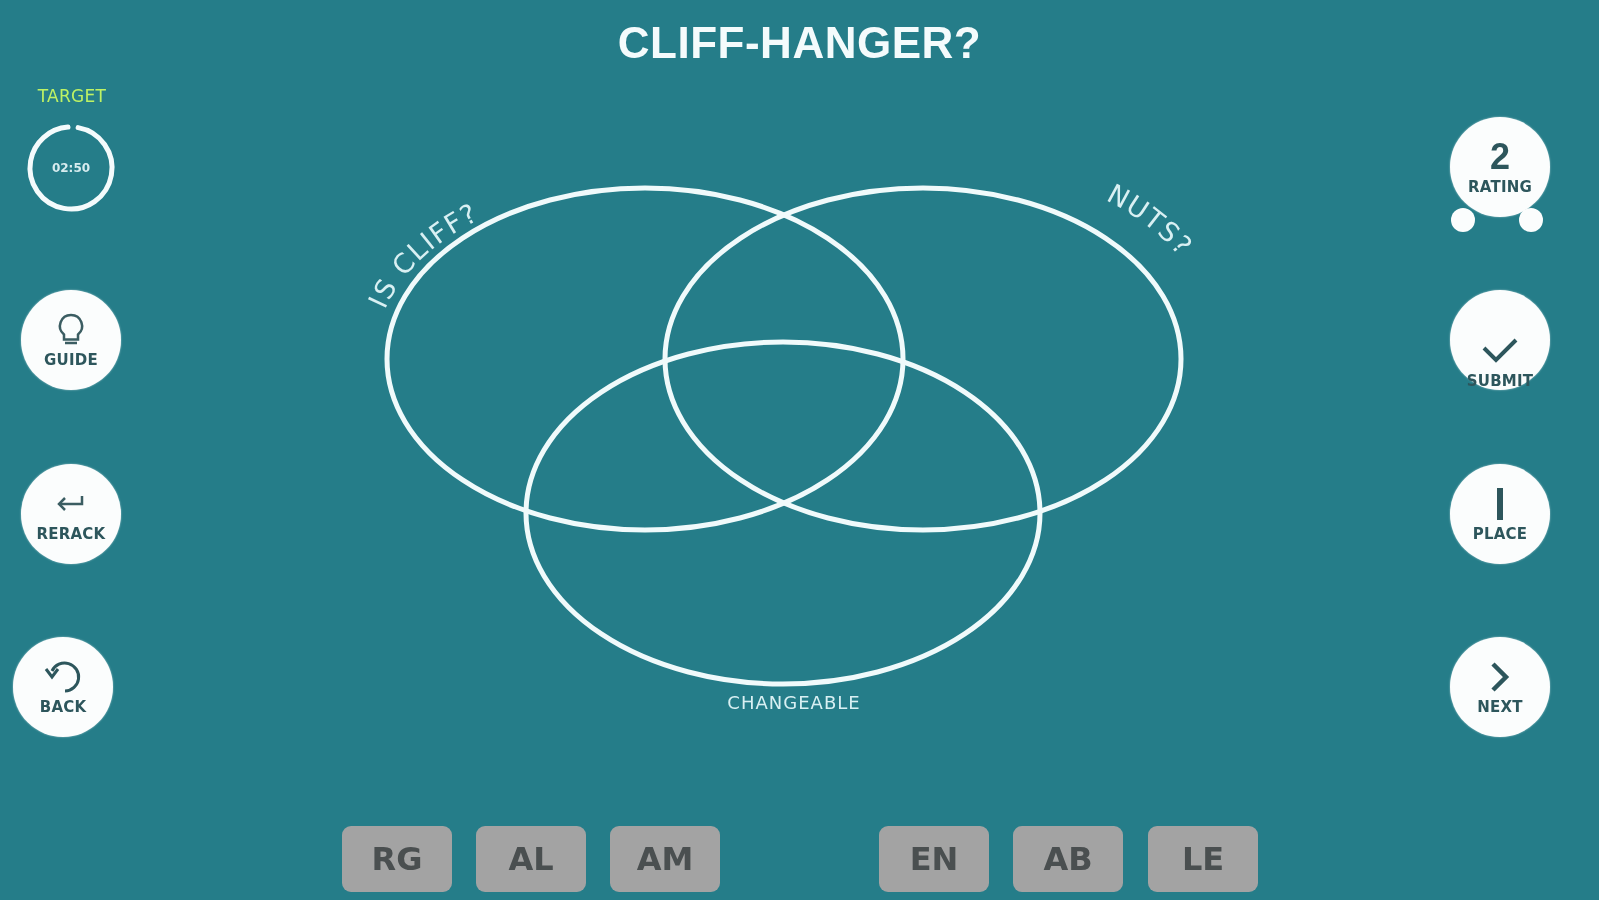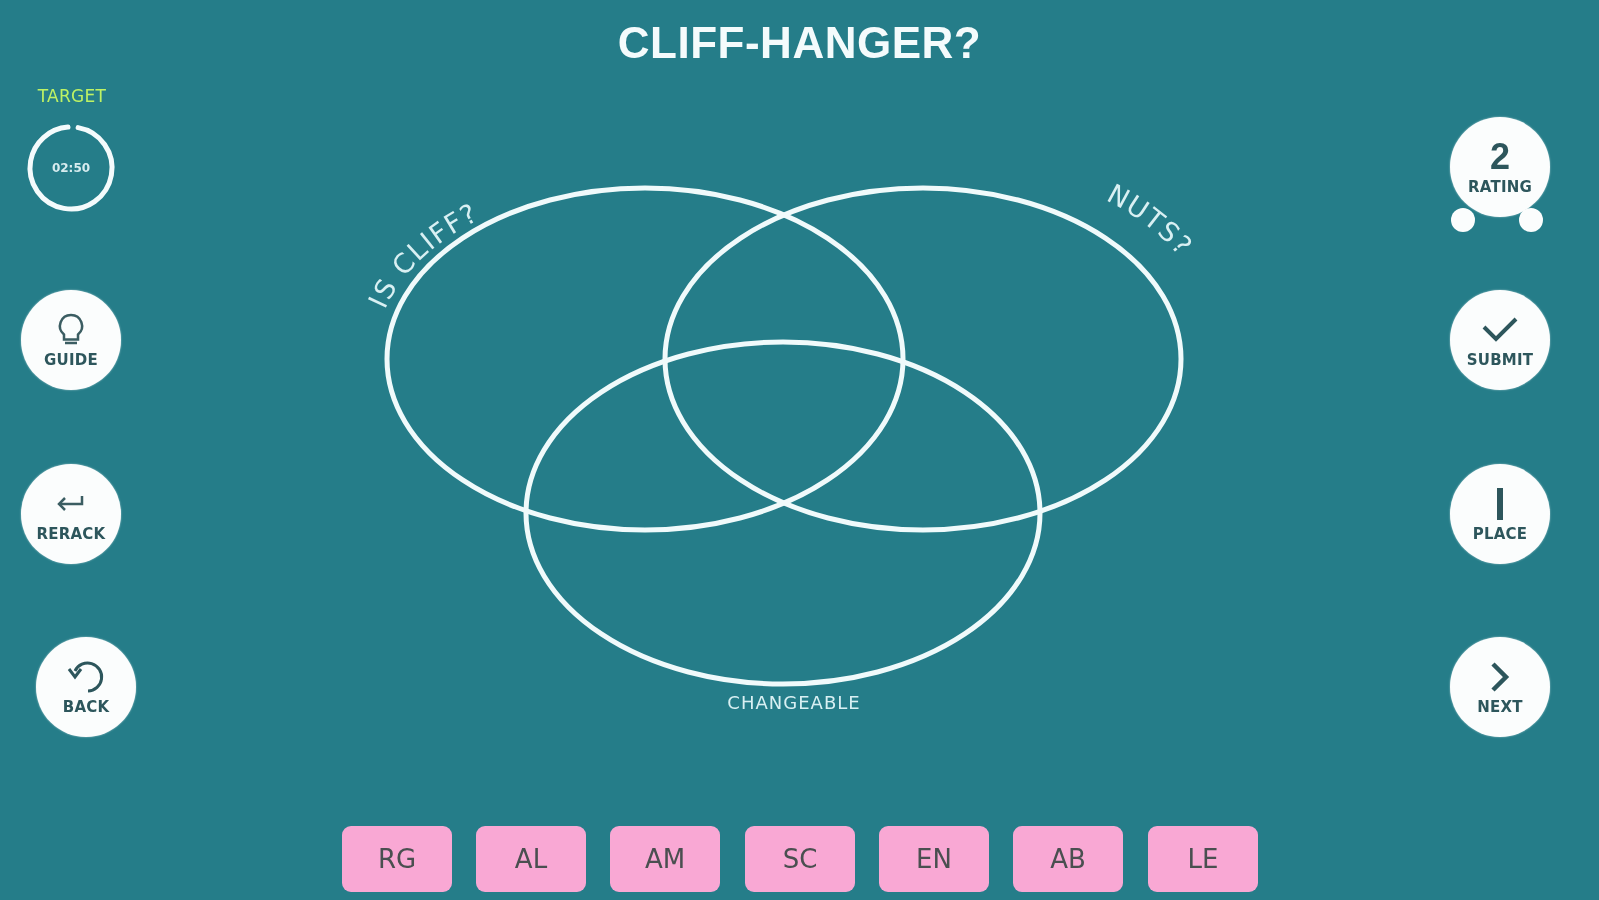"SUBMIT" div.round-btn { justify-content: none -> flex-end }
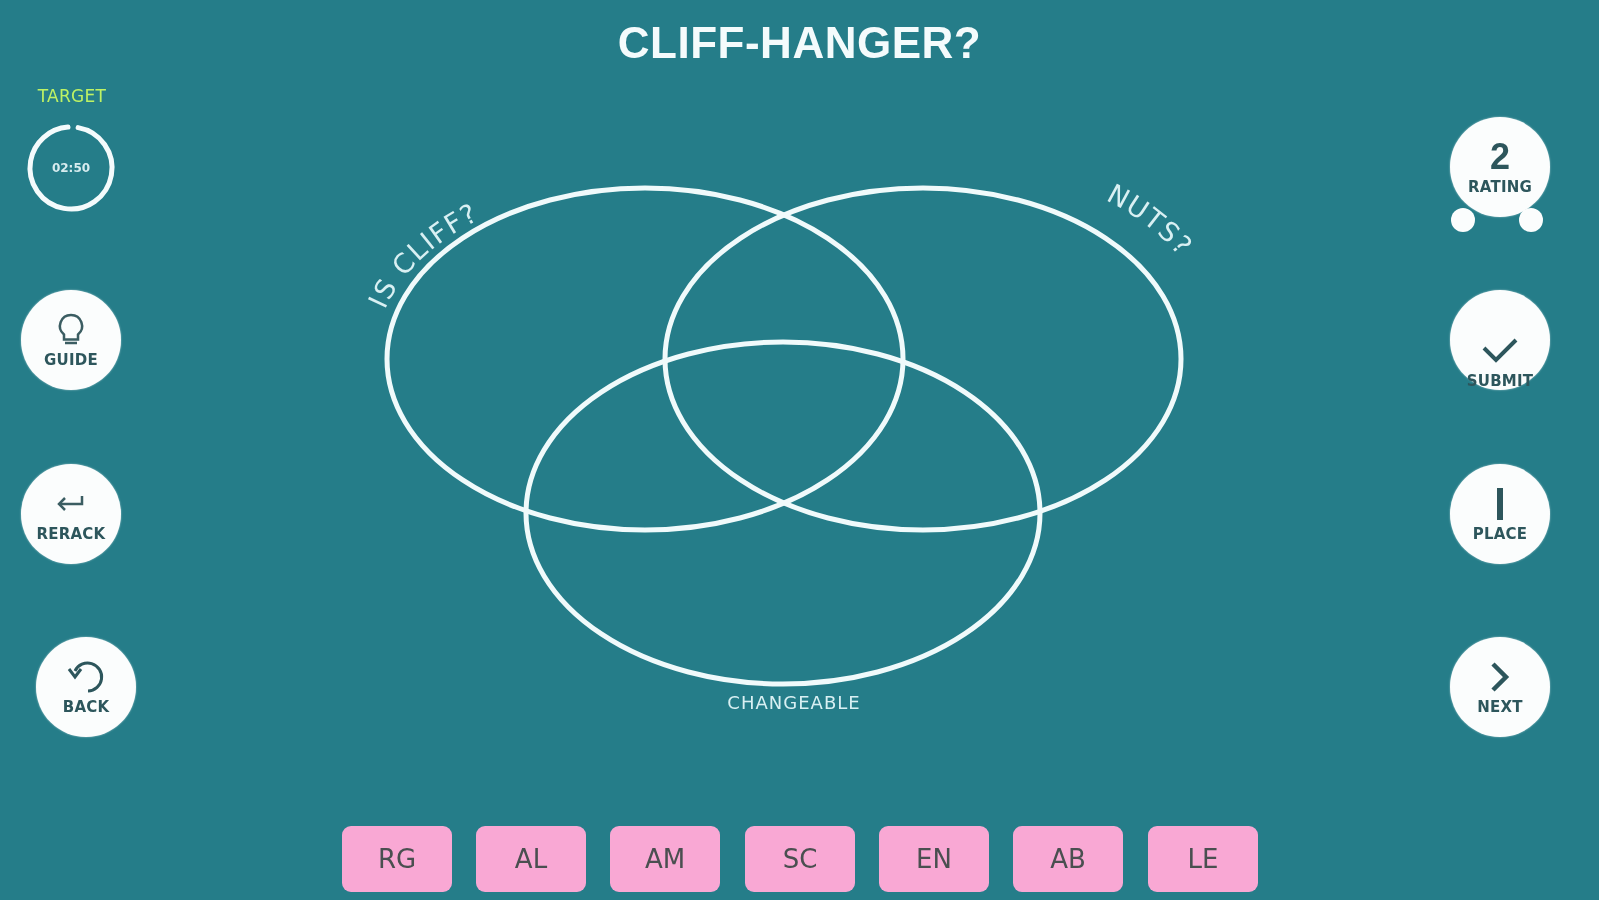"BACK" div.round-btn { left: 36px -> 13px }
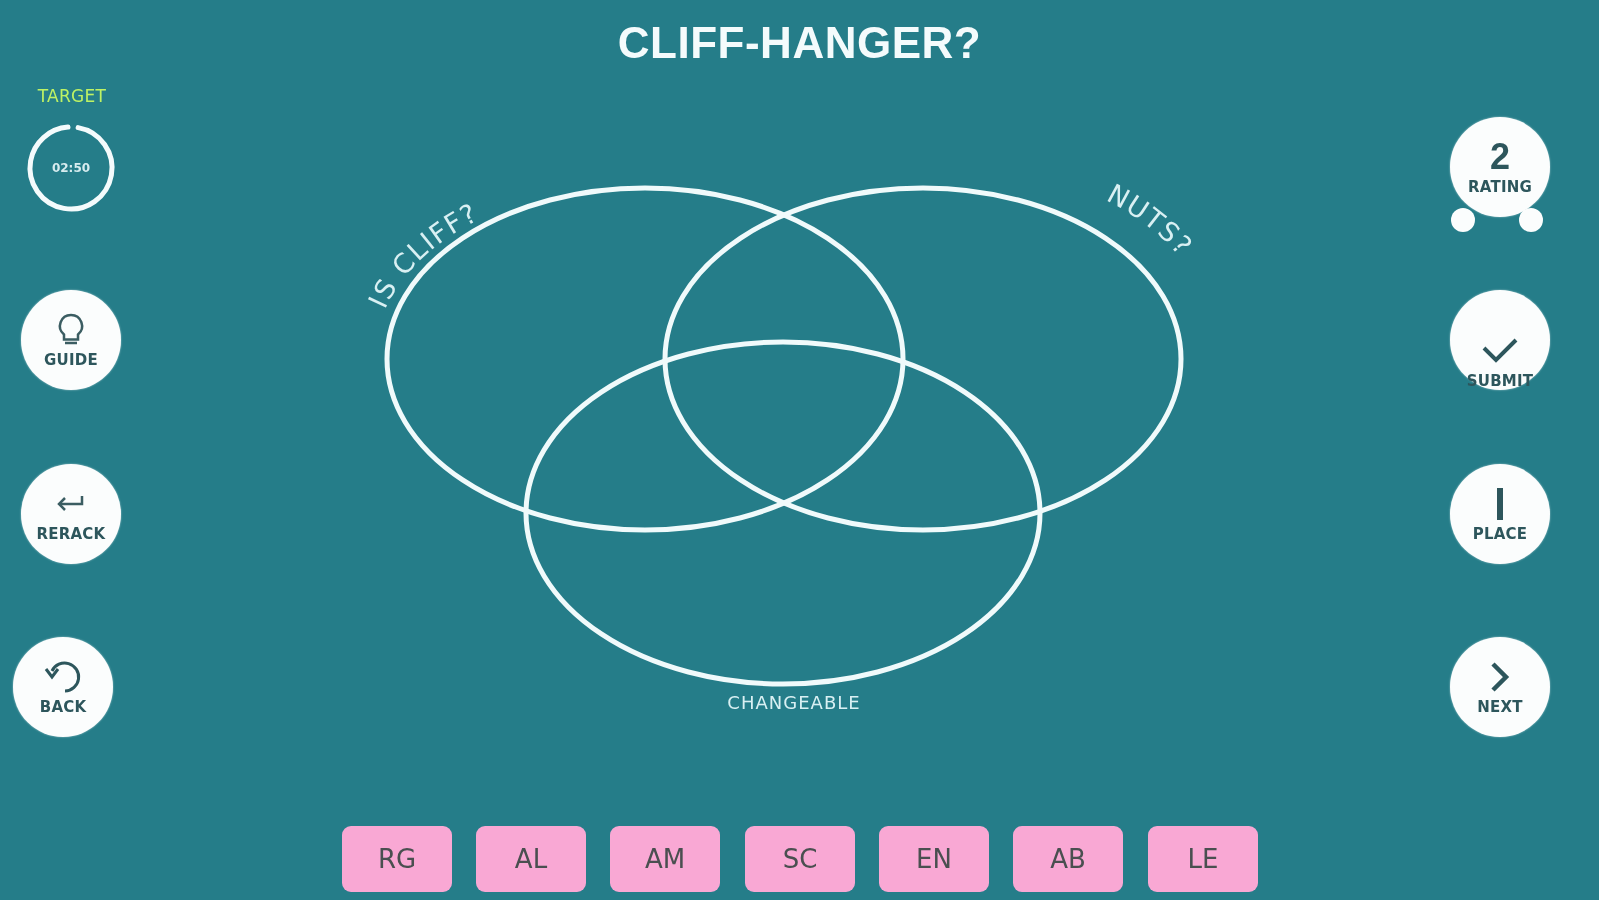"RG" .tile { background: #f9a8d4 -> #a3a3a3; font-size: 26px -> 32px; font-weight: normal -> bold }
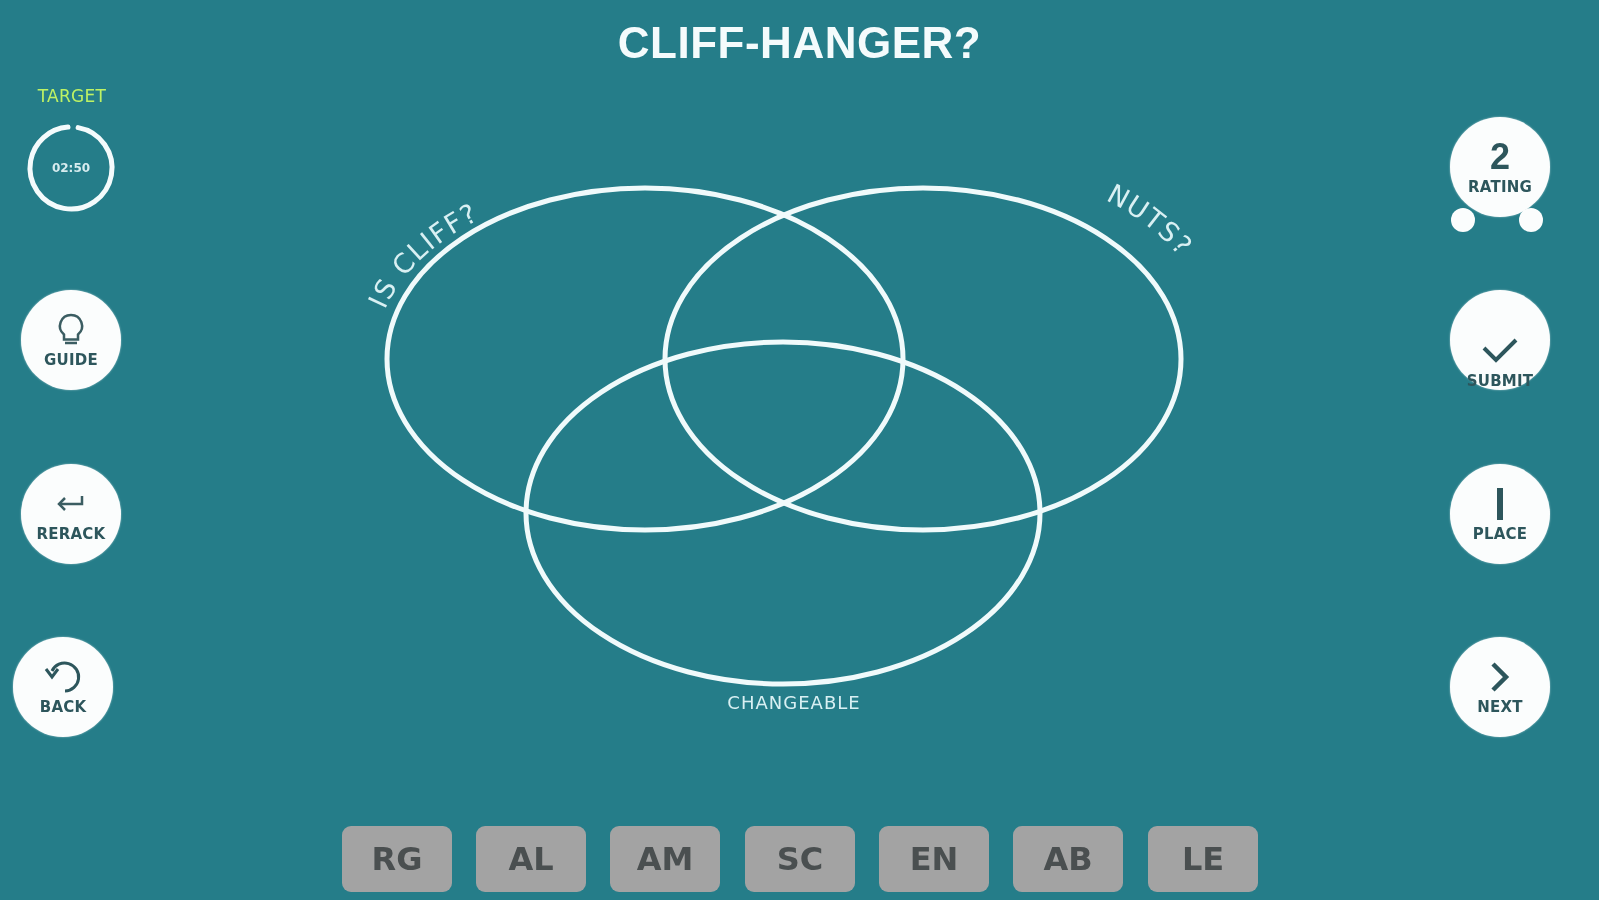"SC" div.tile { html: <div>SC</div> -> none }
